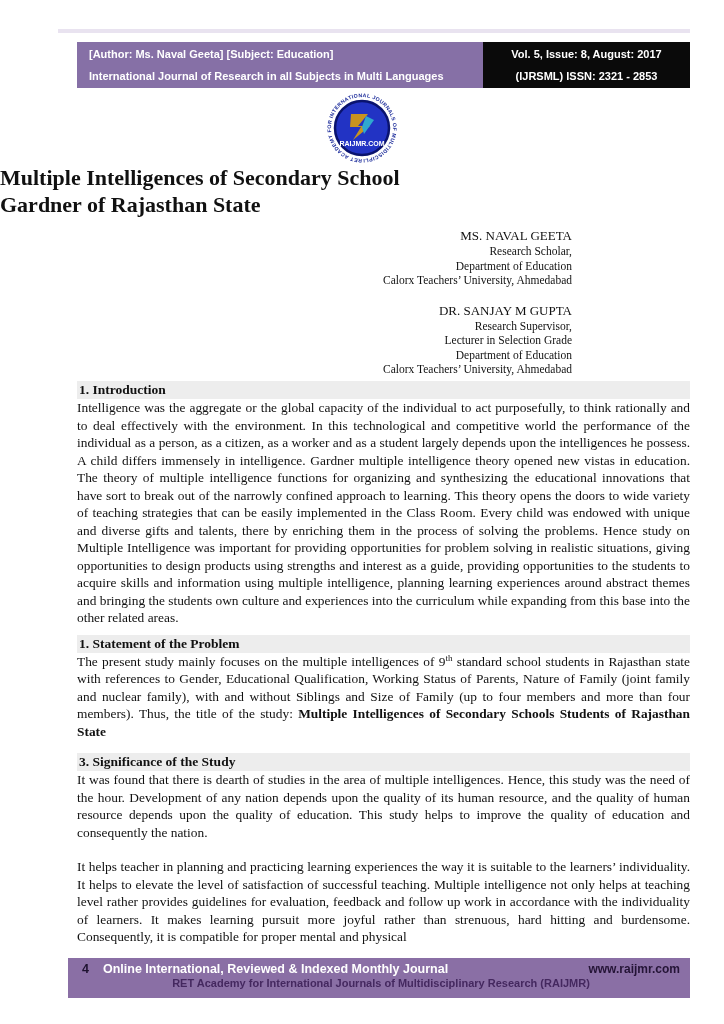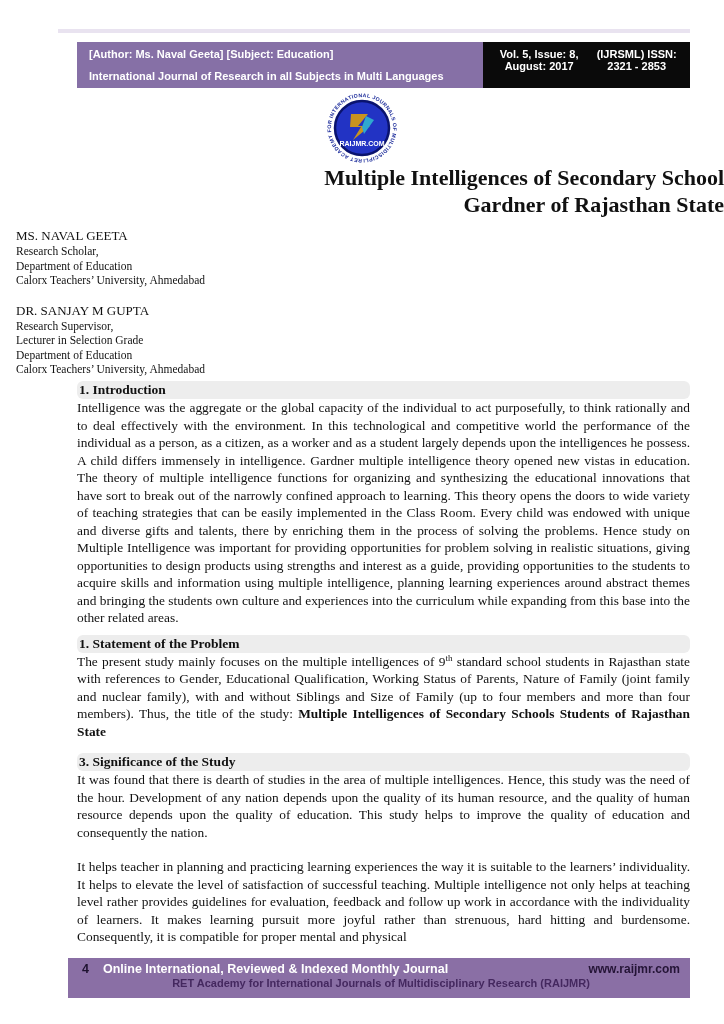"Vol. 5, Issue: 8, August:" .header-right { flex-direction: row -> column }
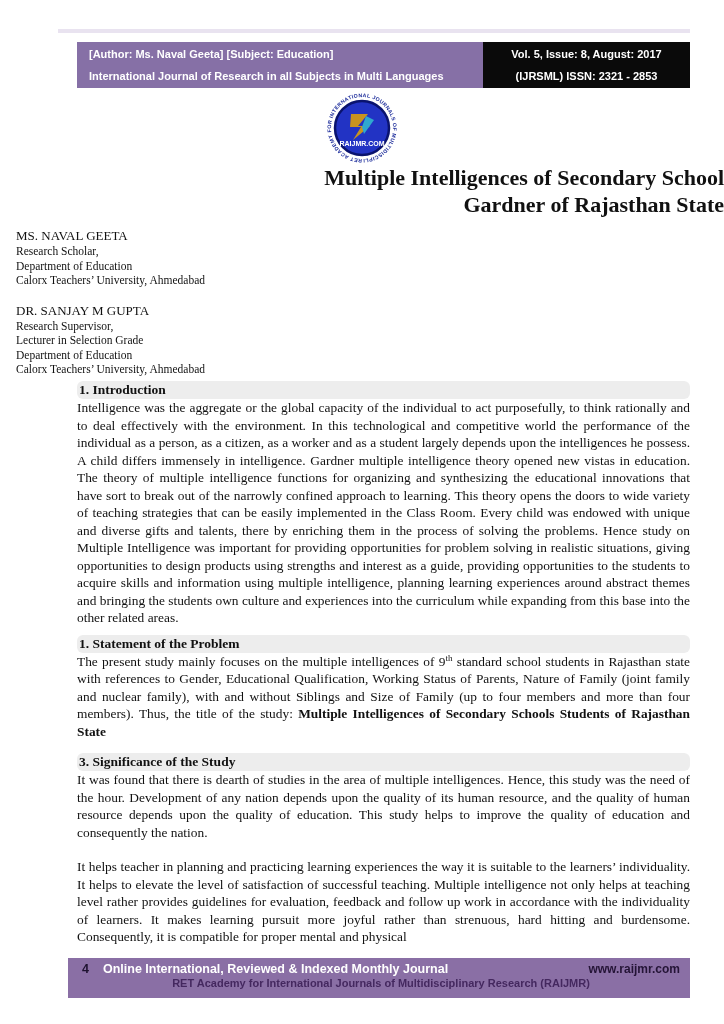"Multiple Intelligences of Secondary School" .title { text-align: right -> left }
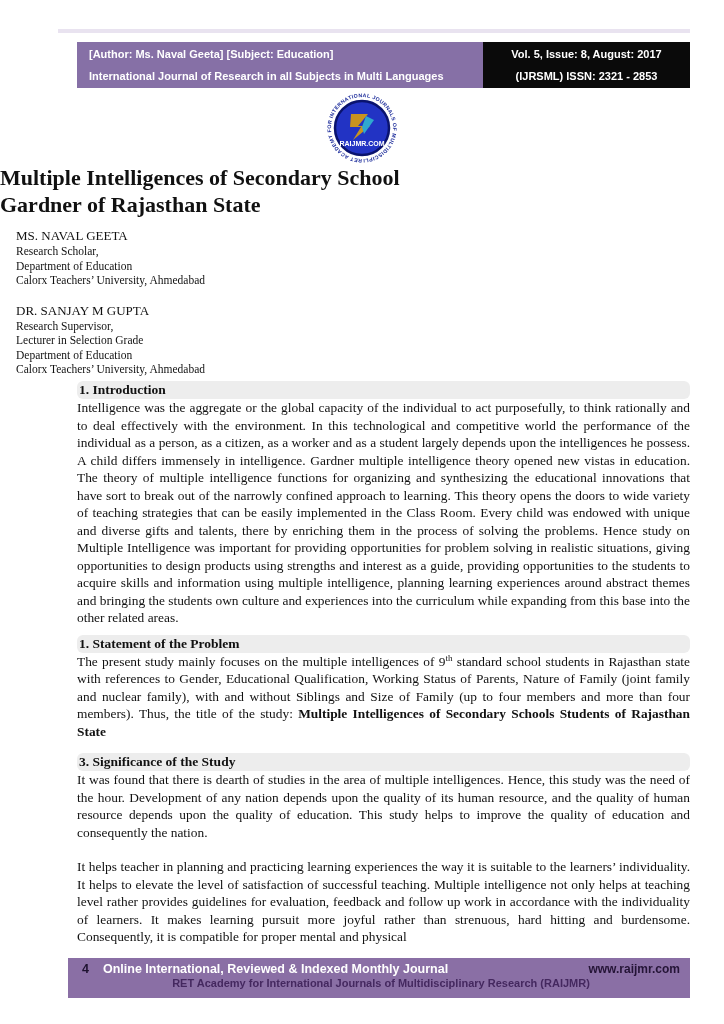"MS. NAVAL GEETA" .authors { padding-left: 16px -> none; text-align: left -> right }
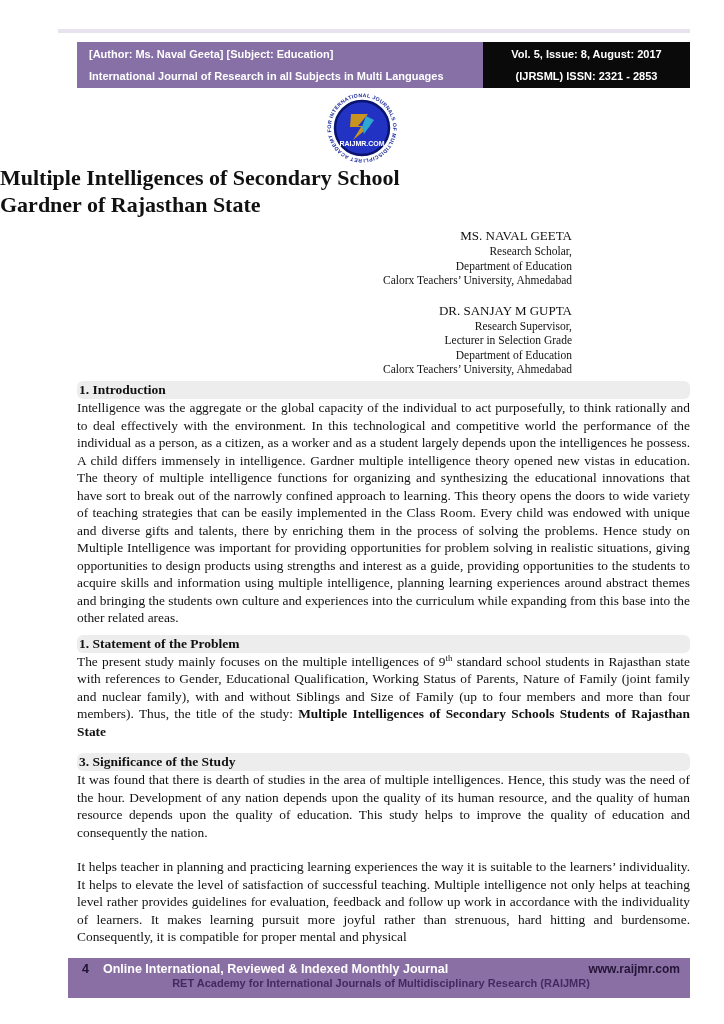"1. Introduction" .sec-heading { border-radius: 6px -> none }
